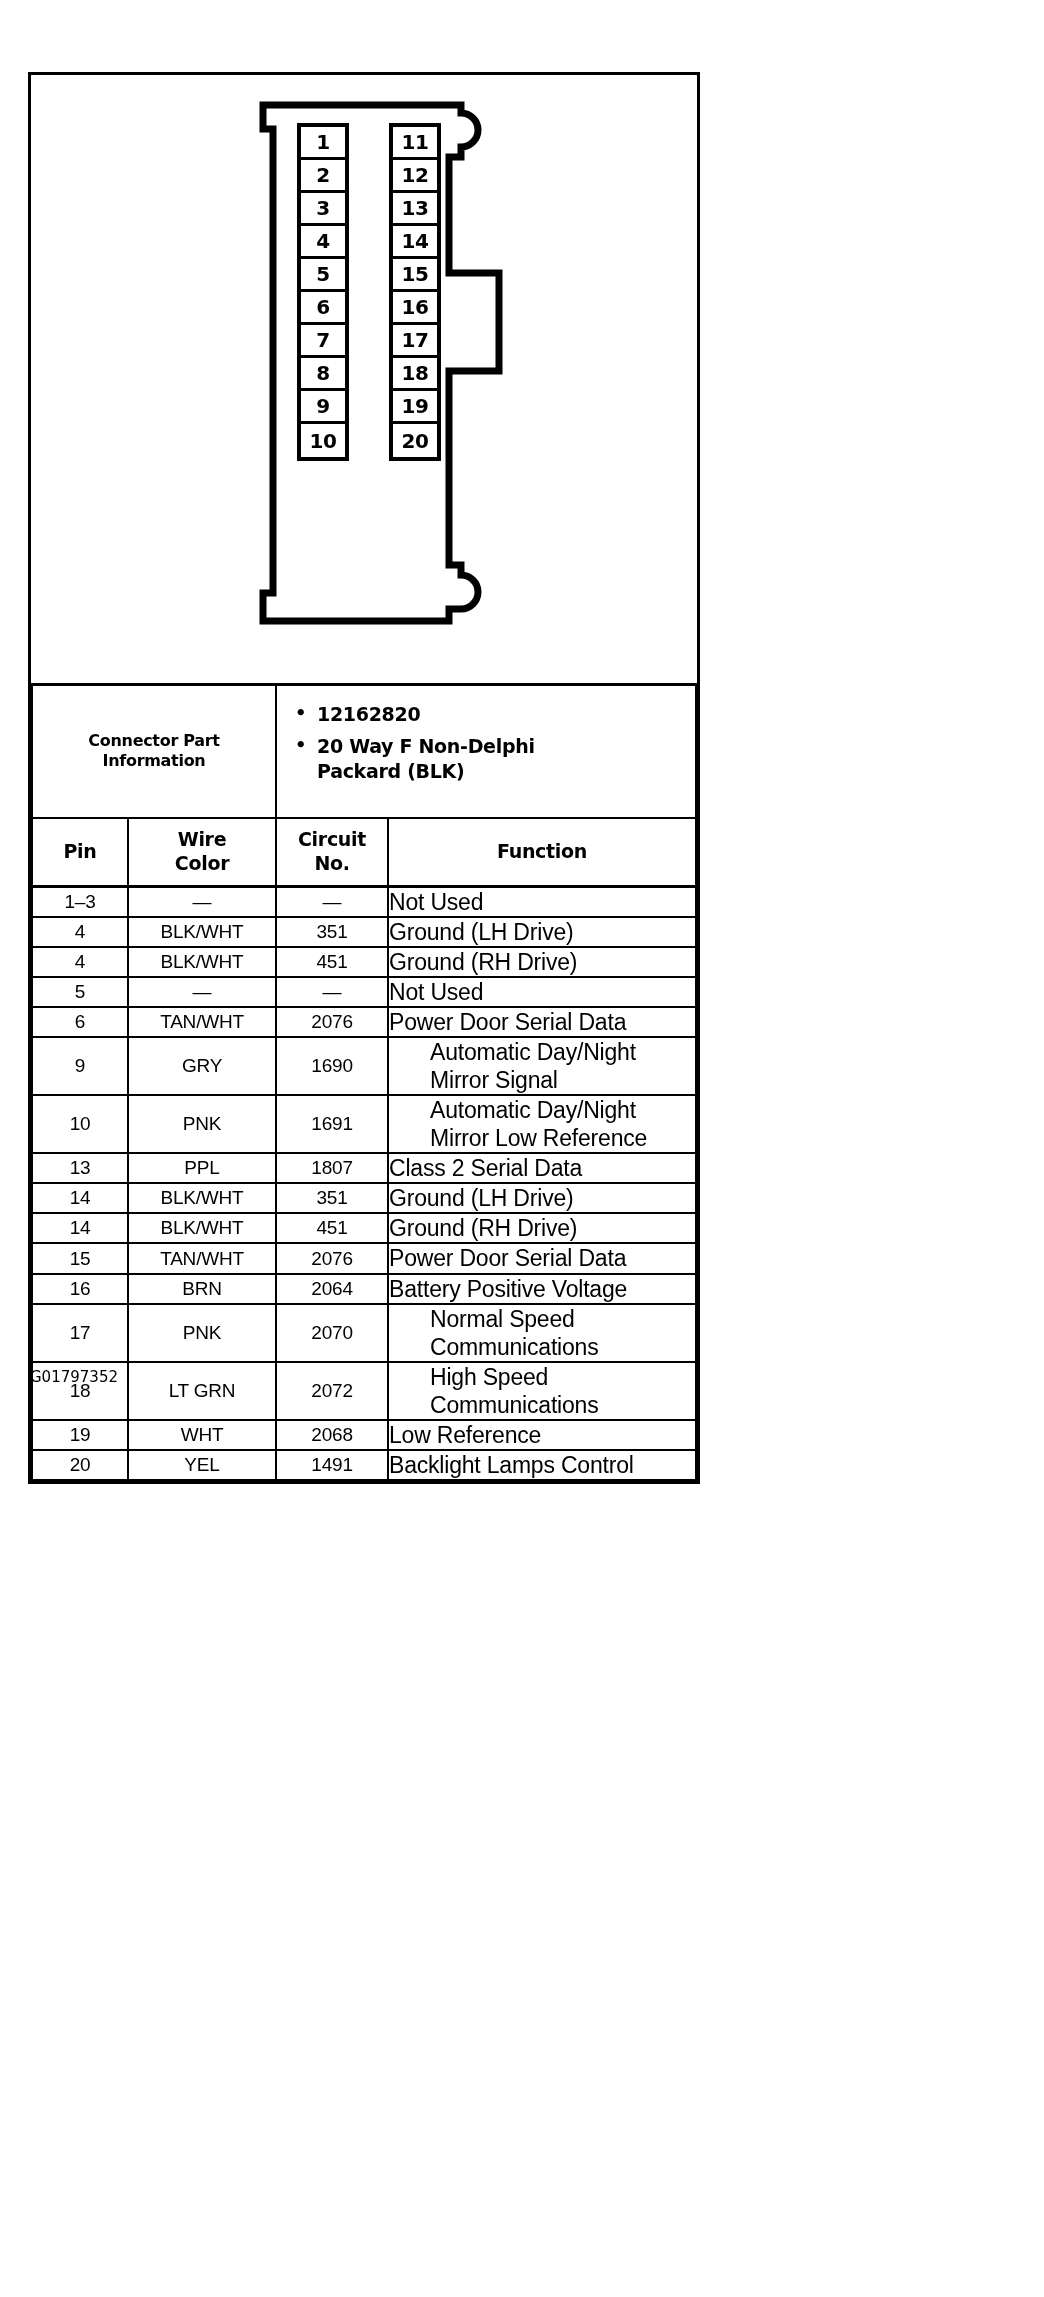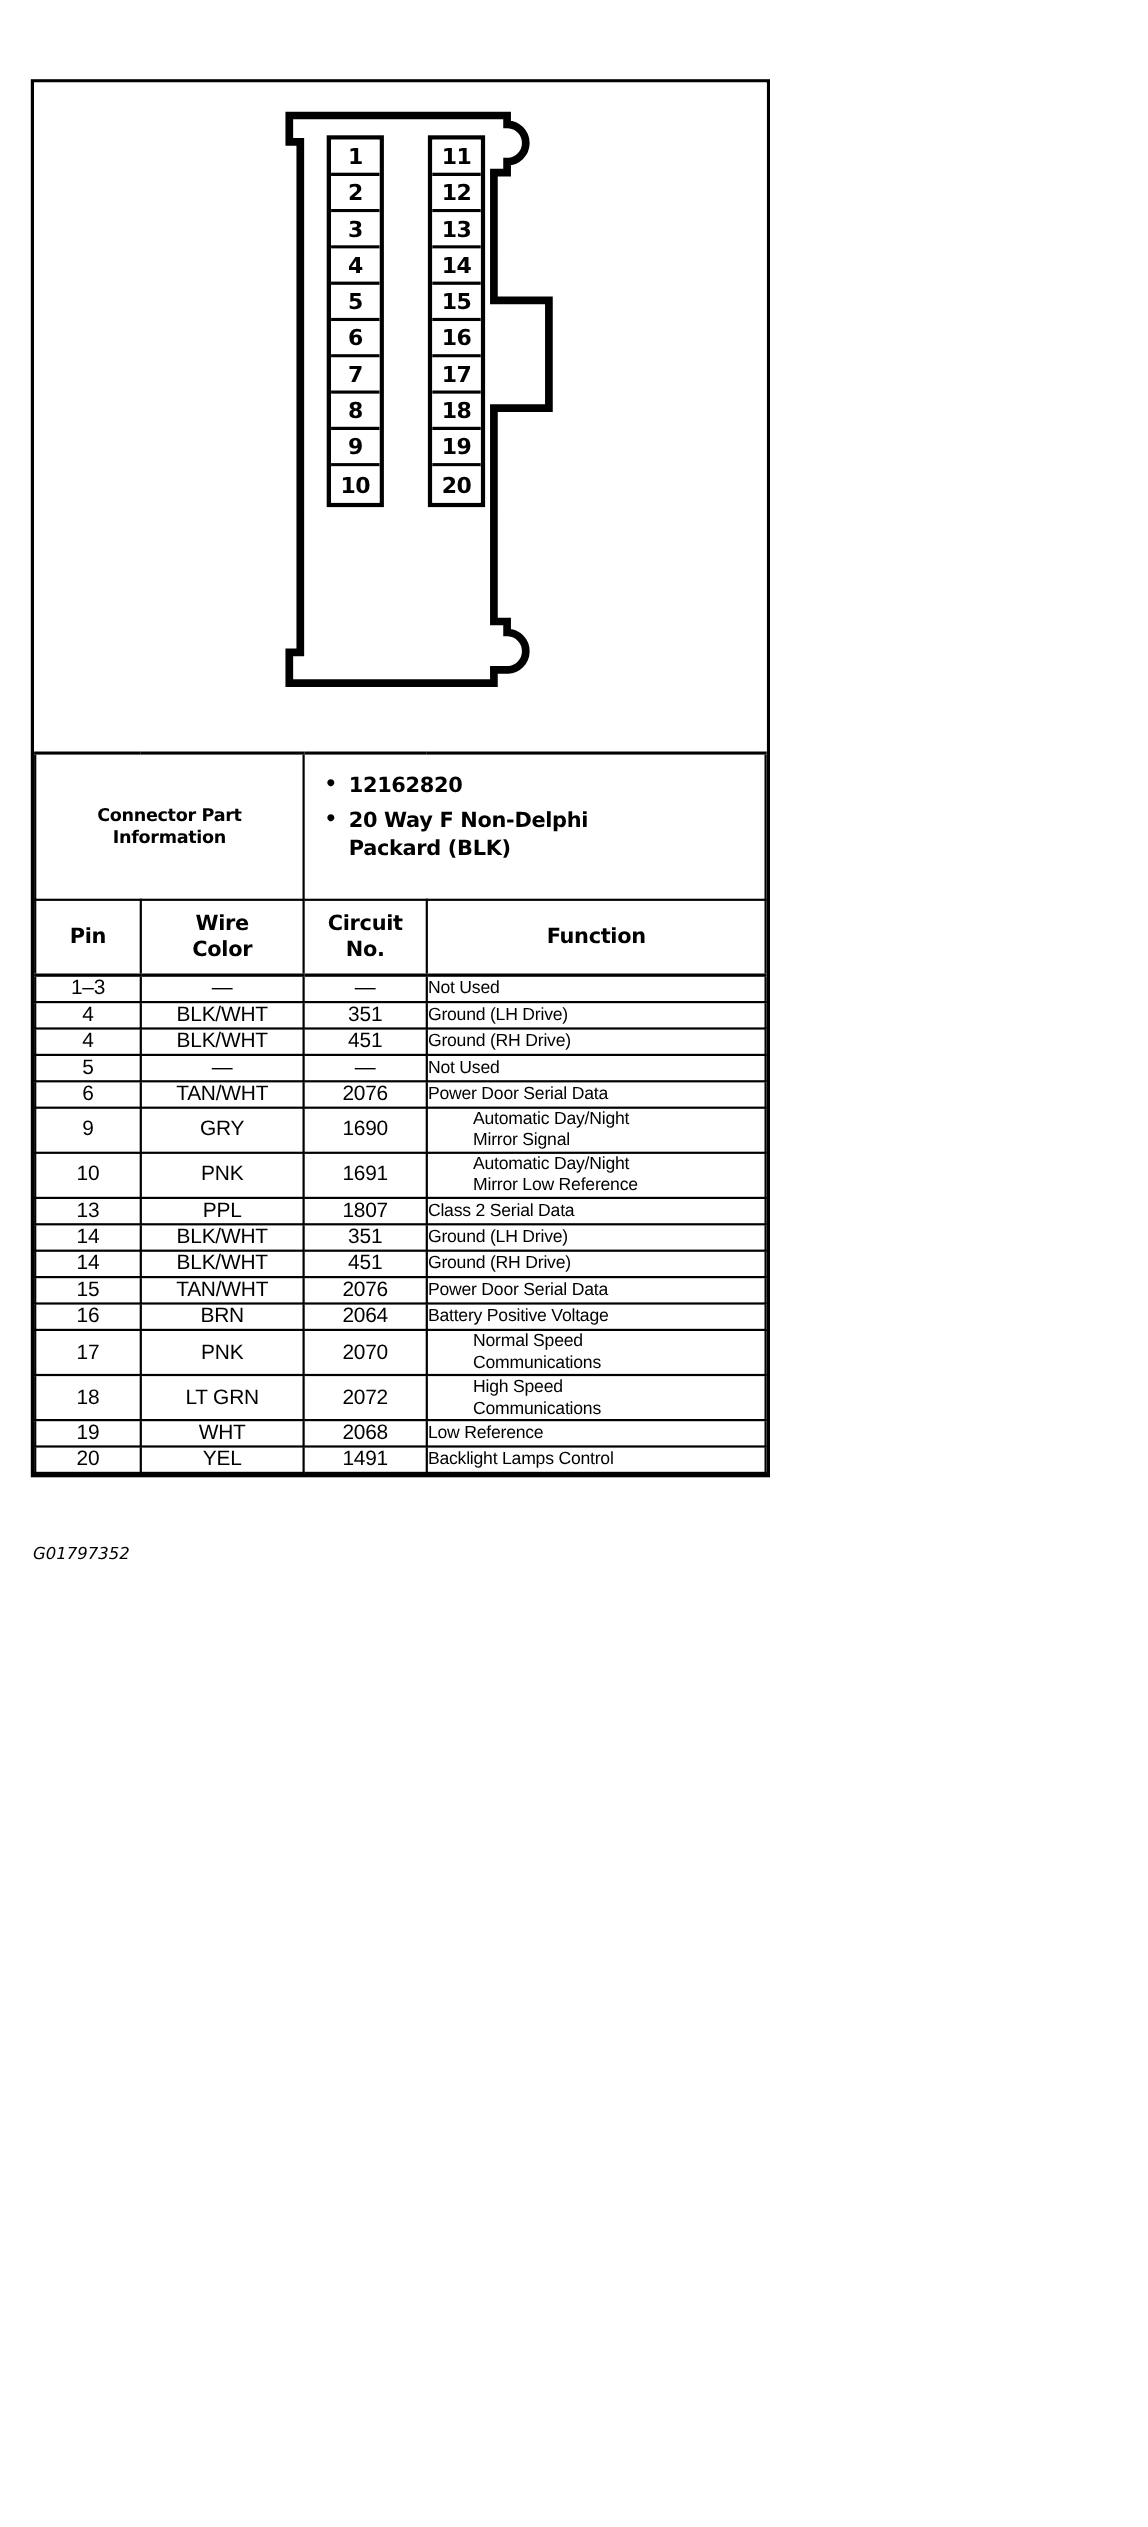"Not Used" .cell-func { font-size: 16px -> 23px }
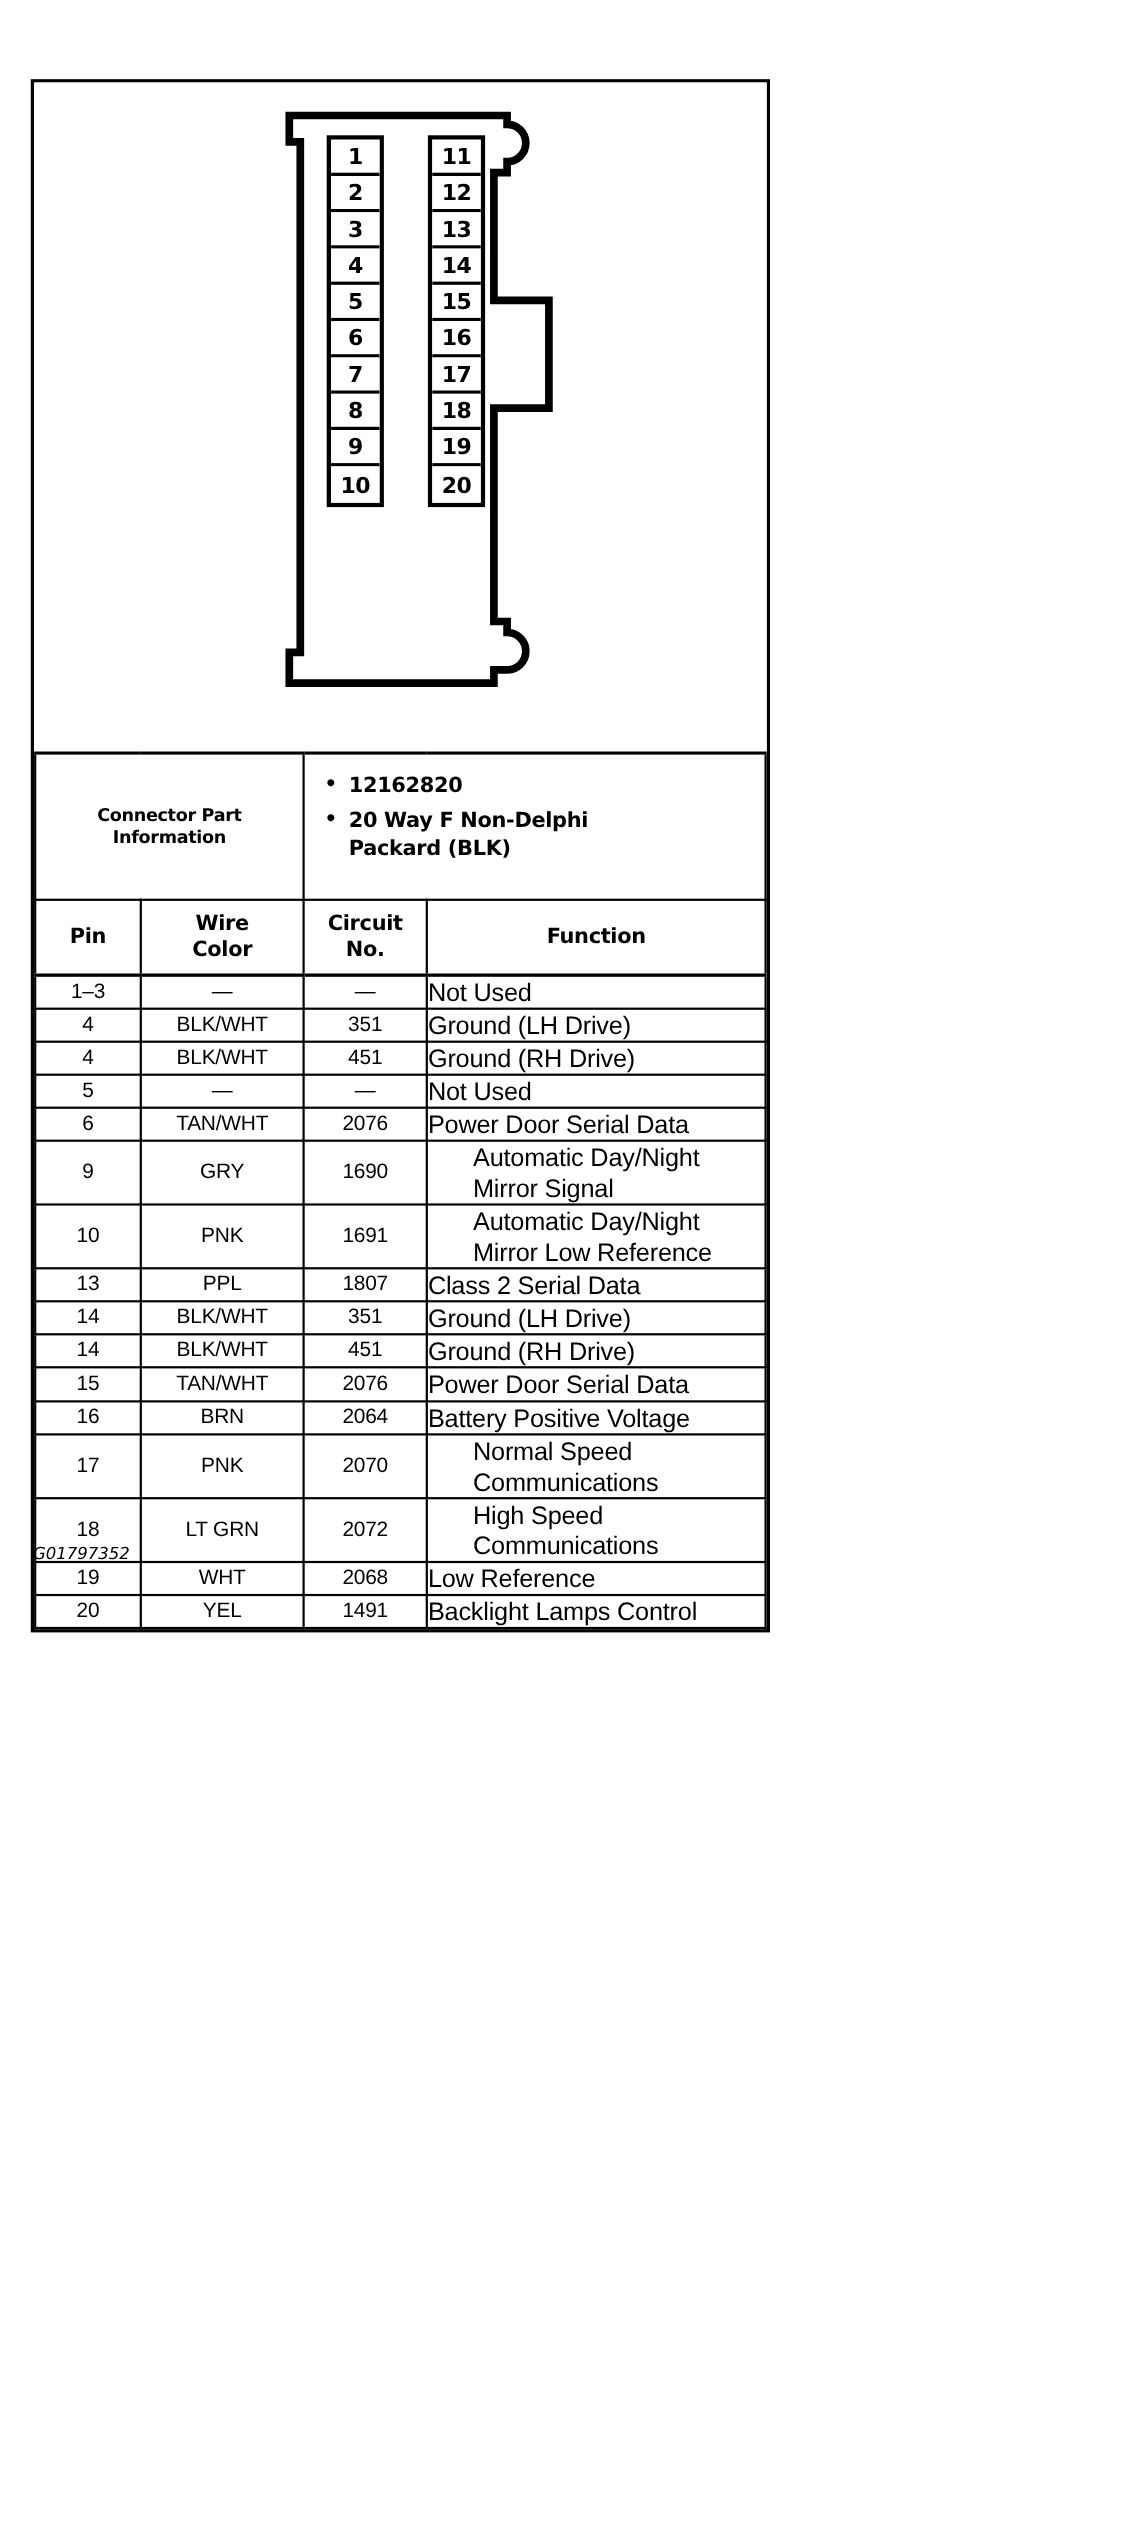"G01797352" div { font-style: italic -> none; top: 1403px -> 1368px }
